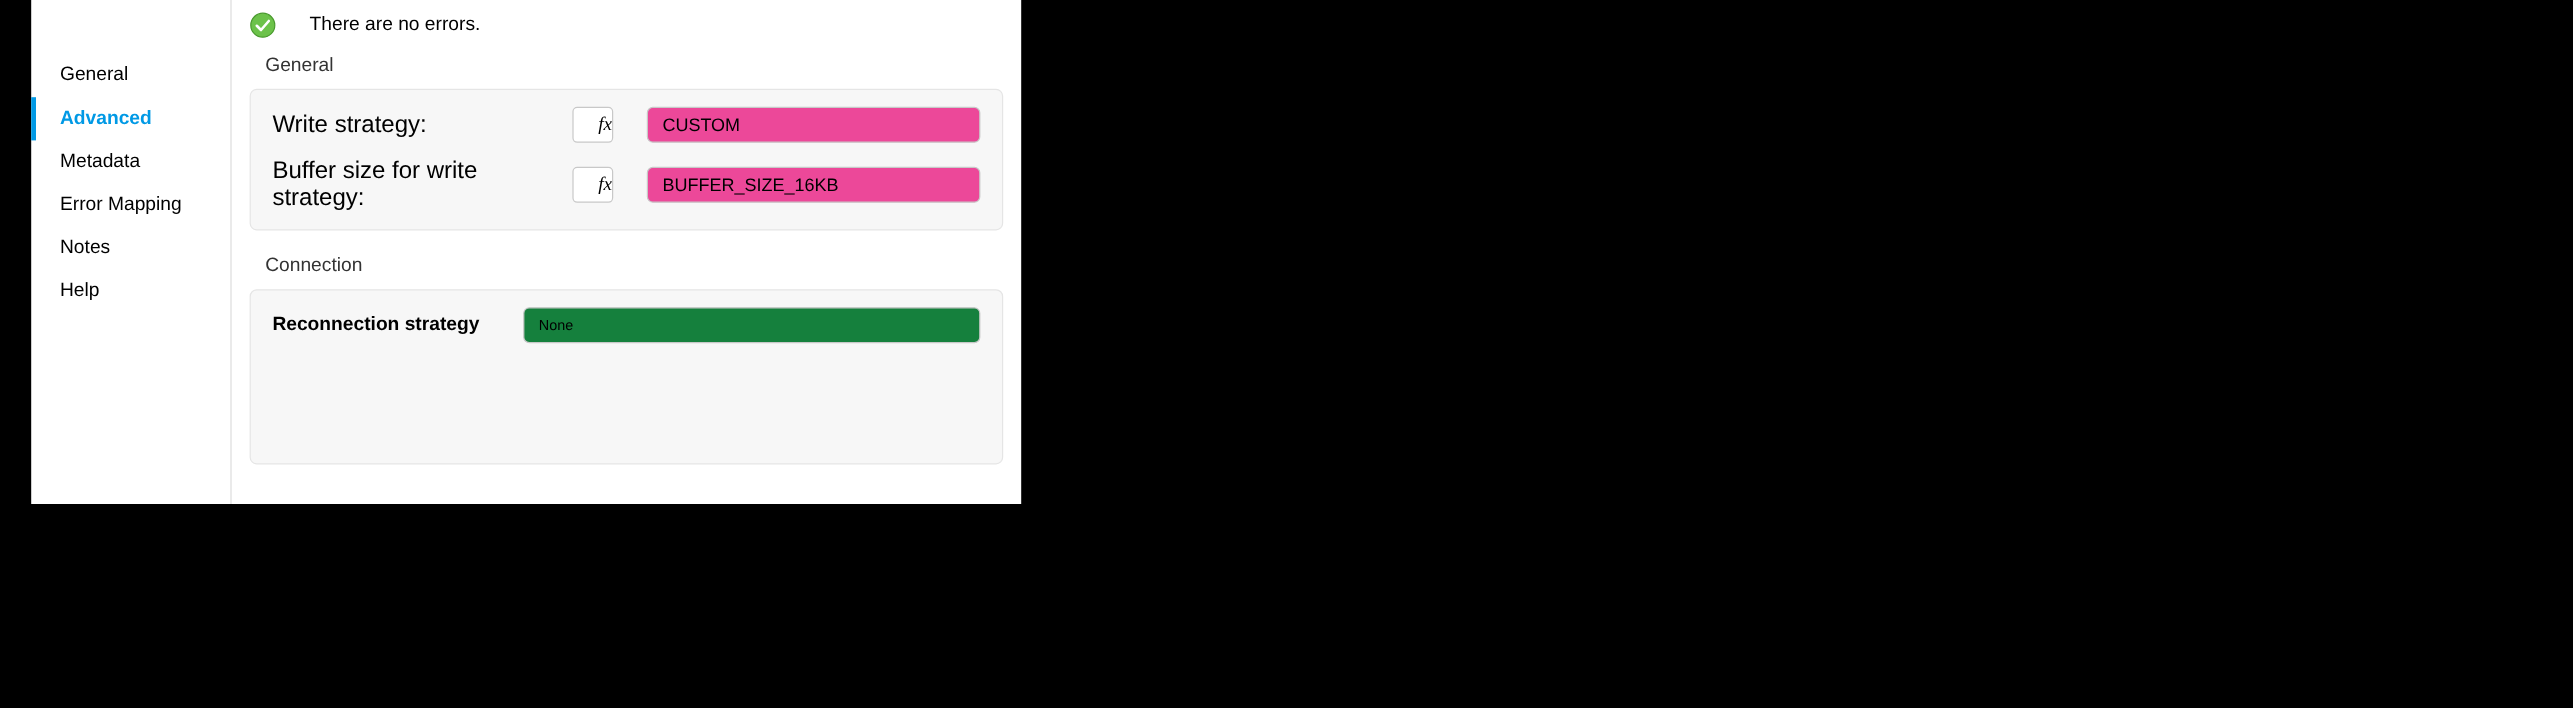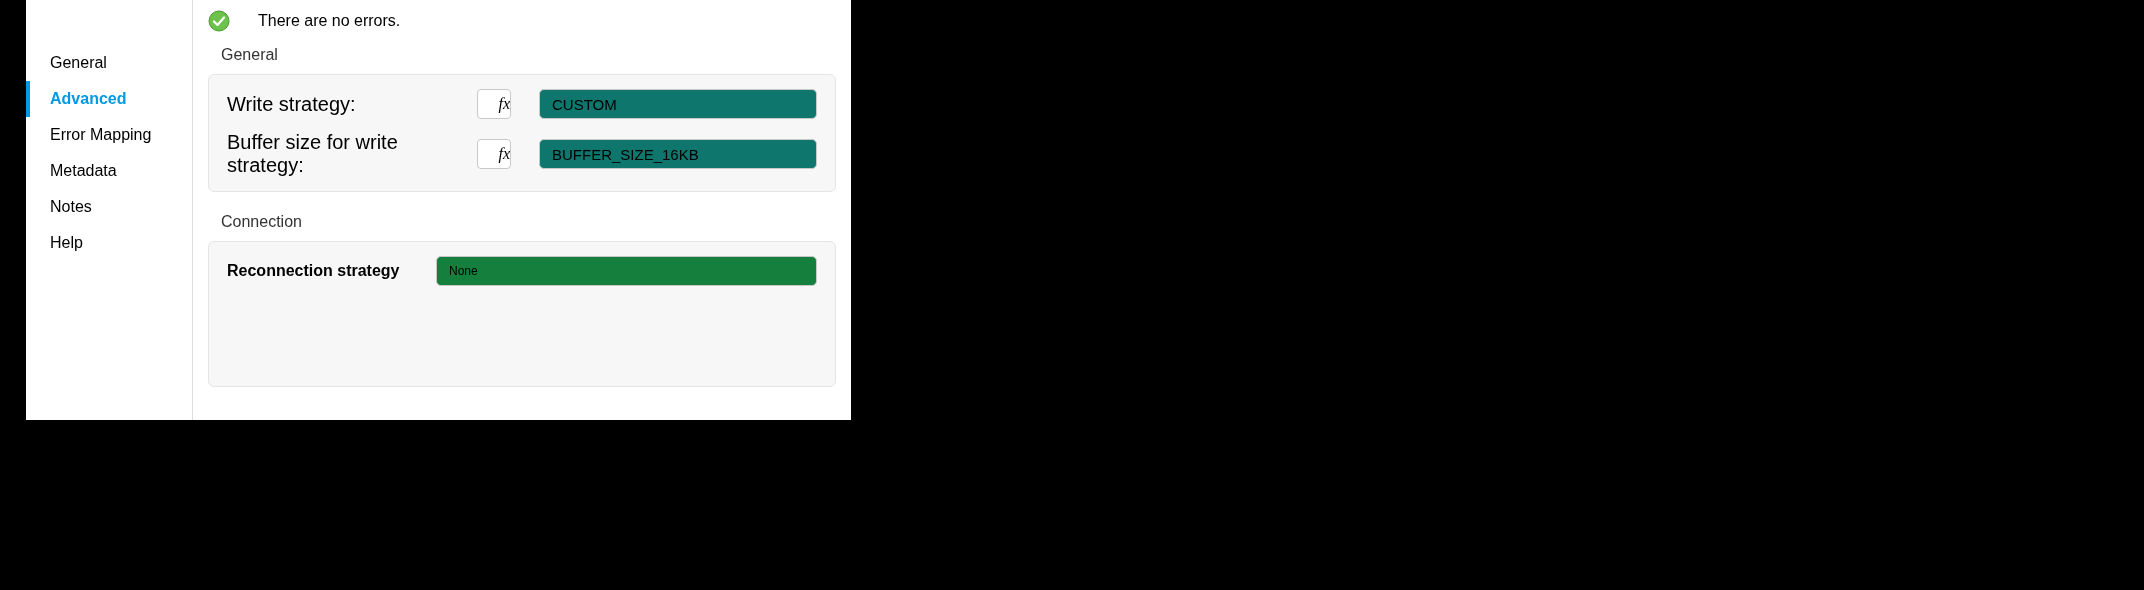"CUSTOM" .text-input { background: #0f766e -> #ec4899 }
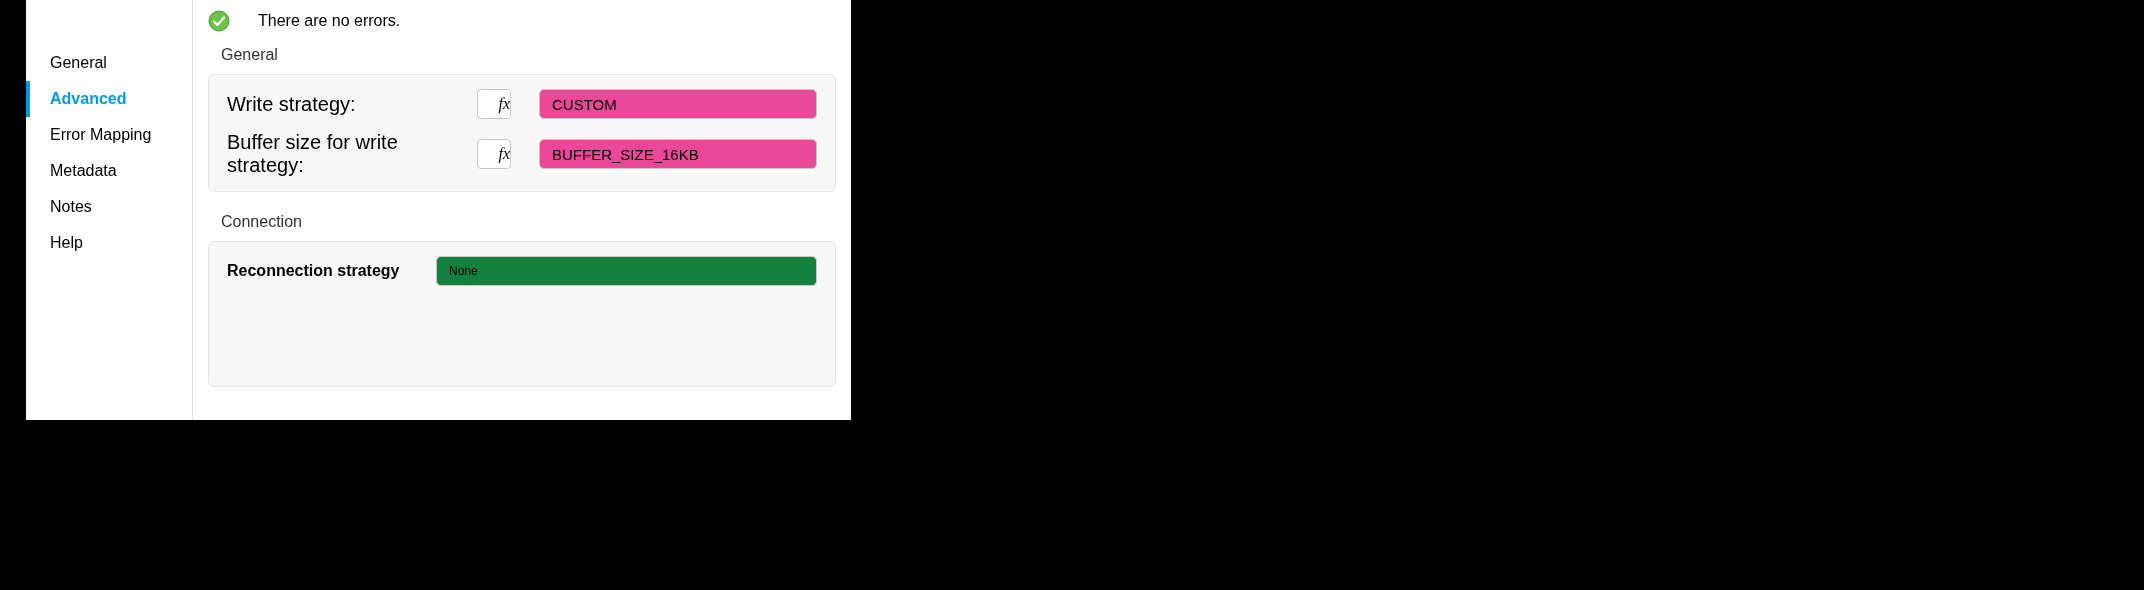"Error Mapping" div.sidebar-item { order: before "Metadata" -> after "Metadata" }
